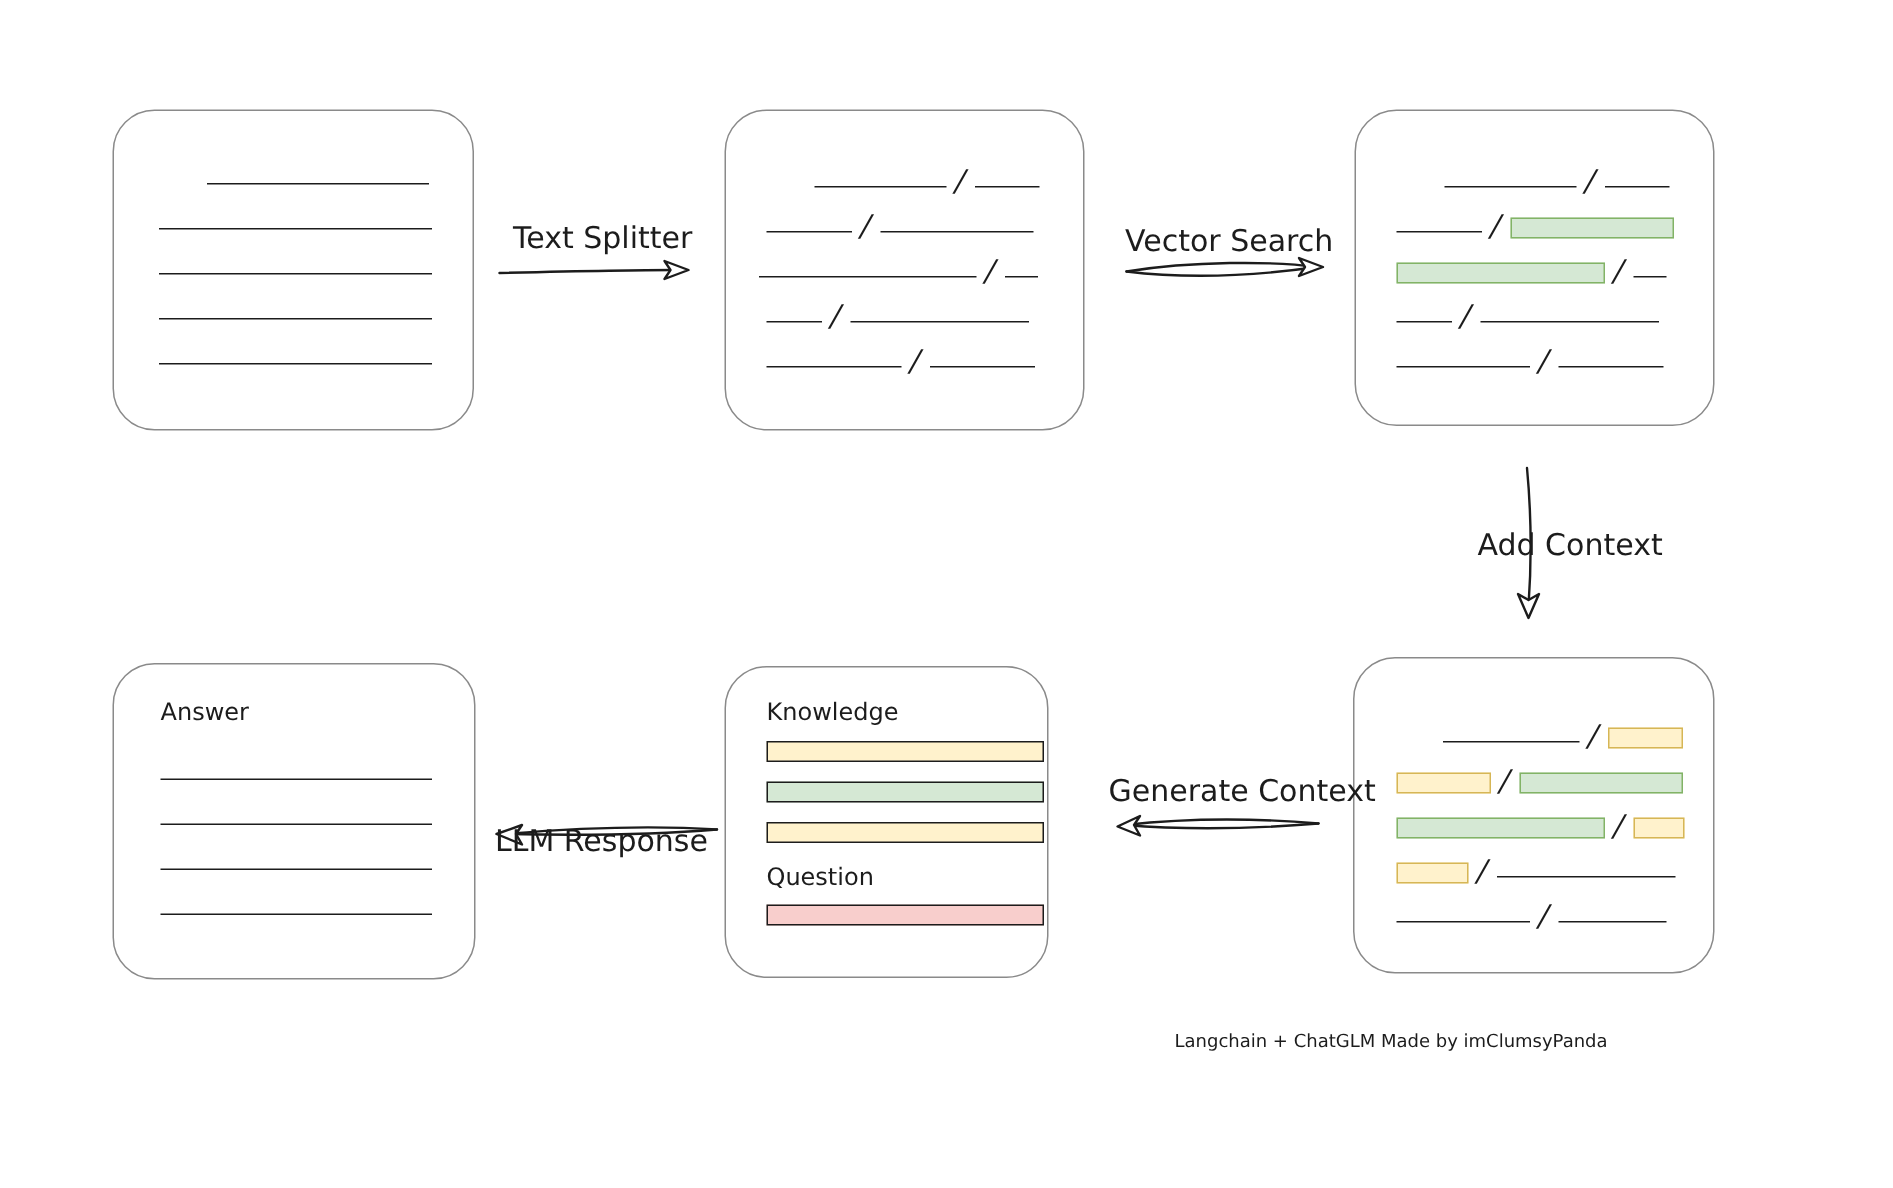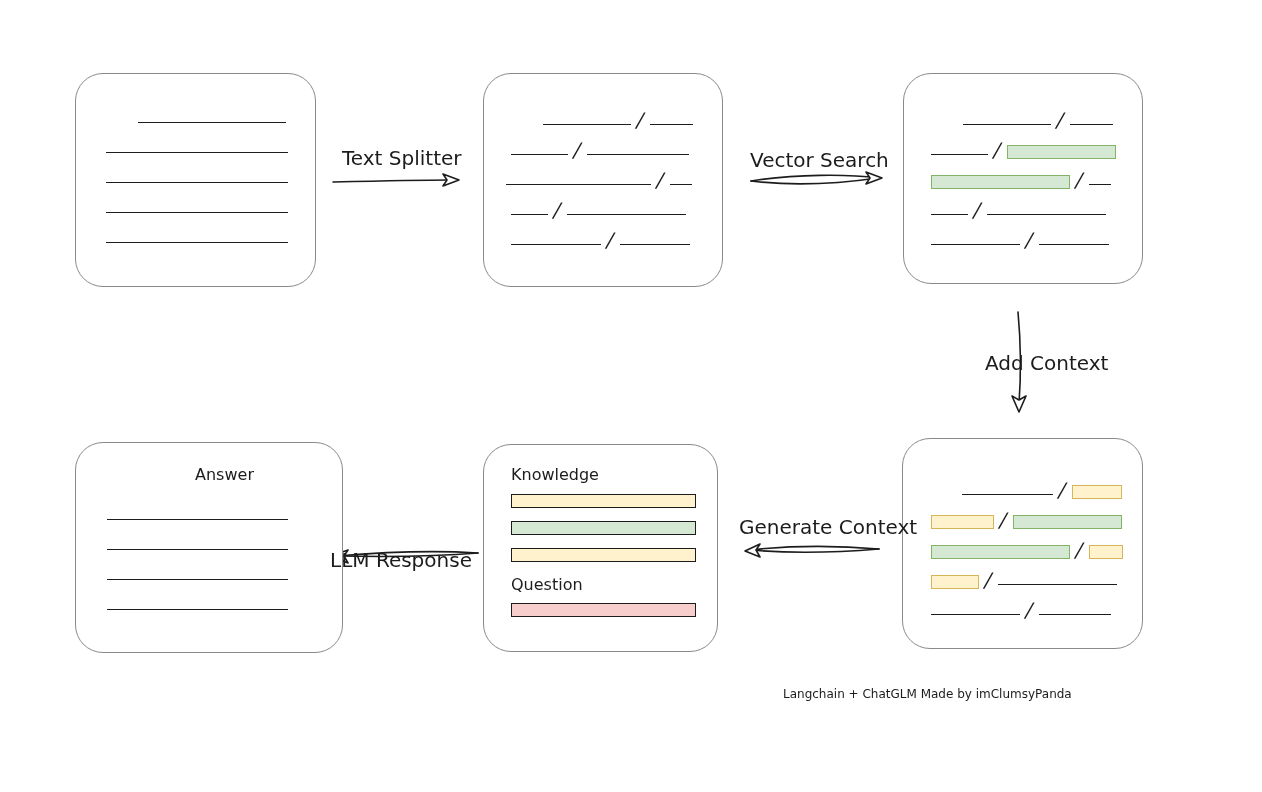"Answer" div.box { text-align: center -> none; width: 268px -> 242px }
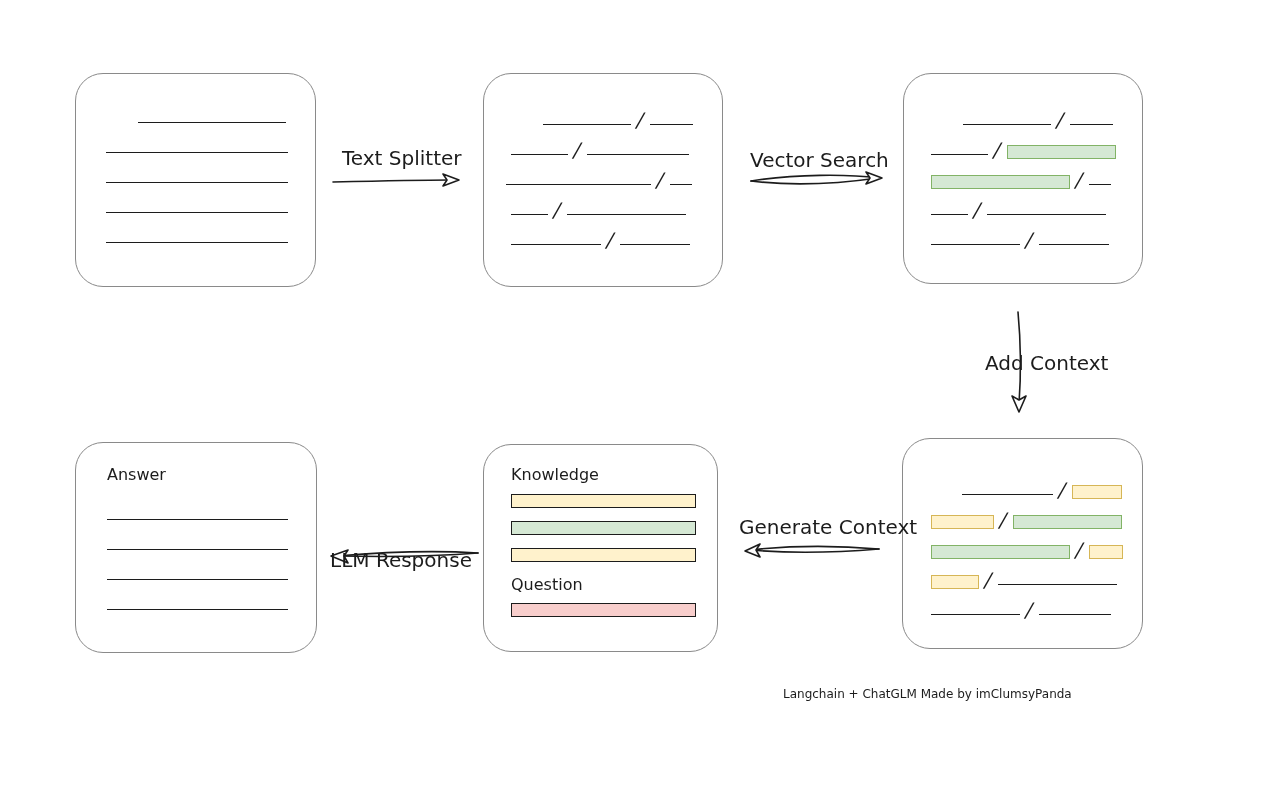"Knowledge" div.box { width: 235px -> 216px }
